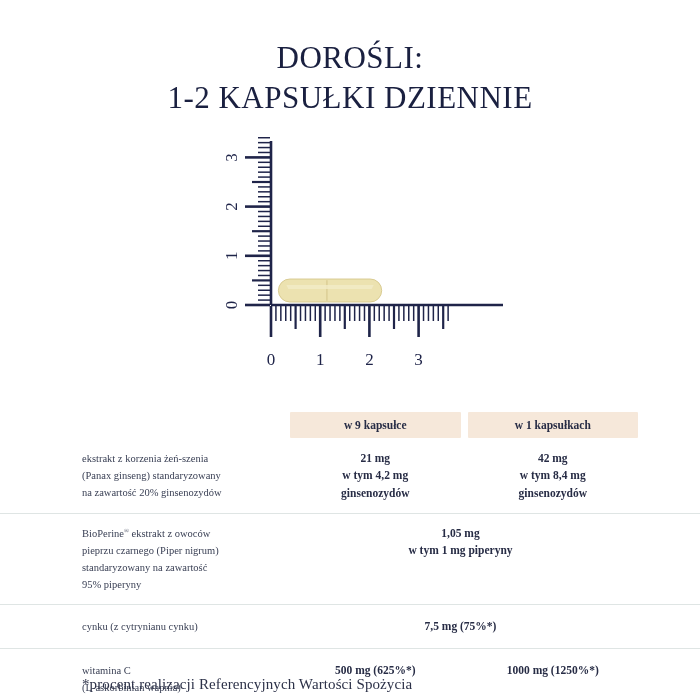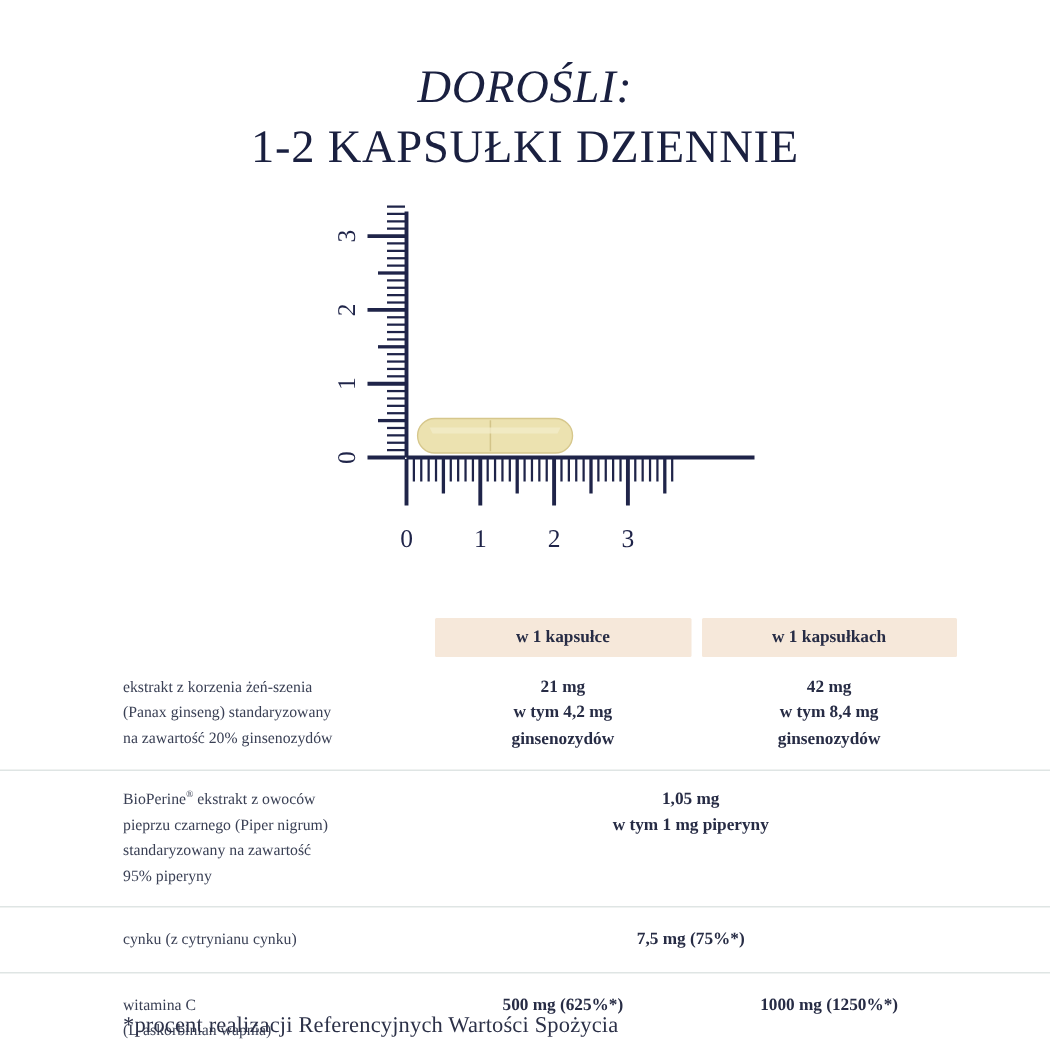"DOROŚLI:" .title-line-1 { font-style: italic -> none }
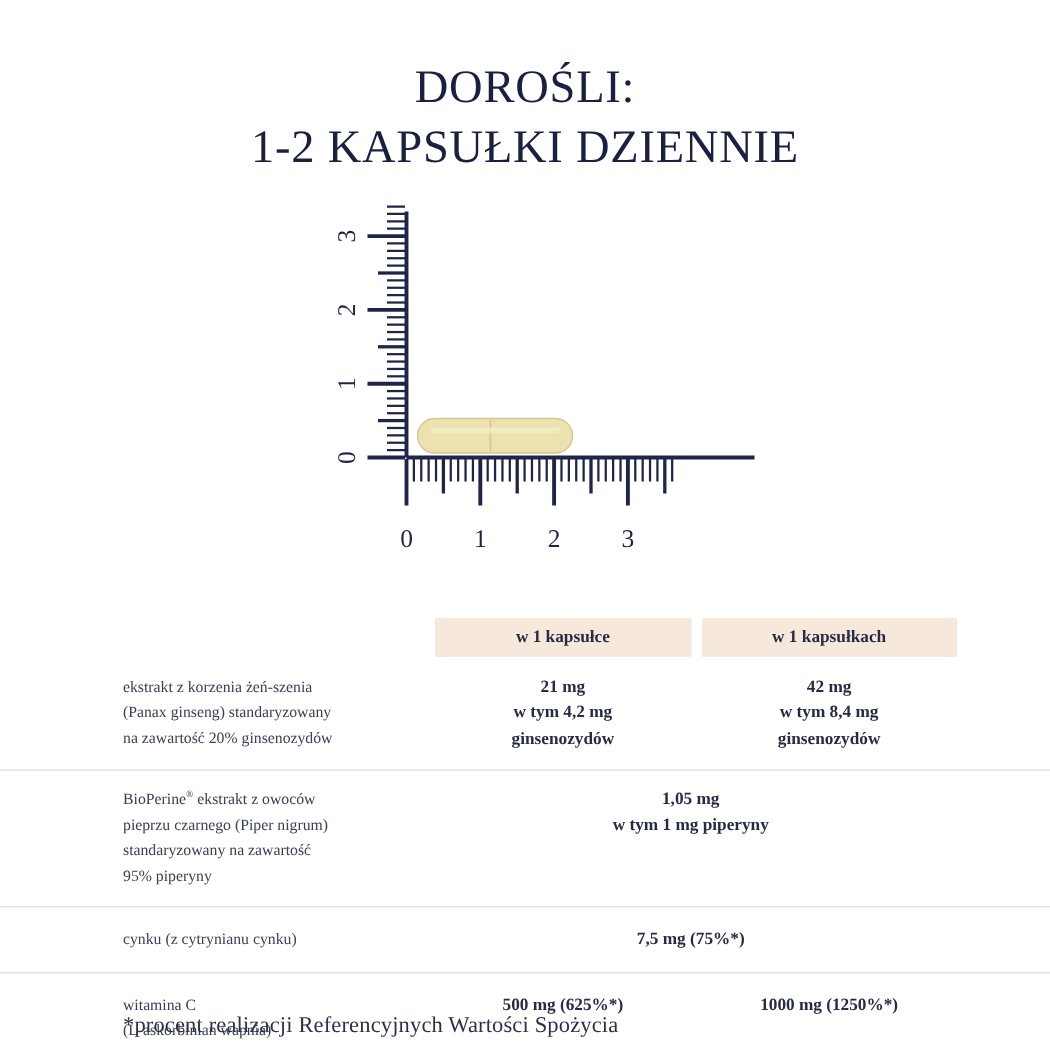"w 1 kapsułce" div.head-cell { text: 1 -> 9 }
